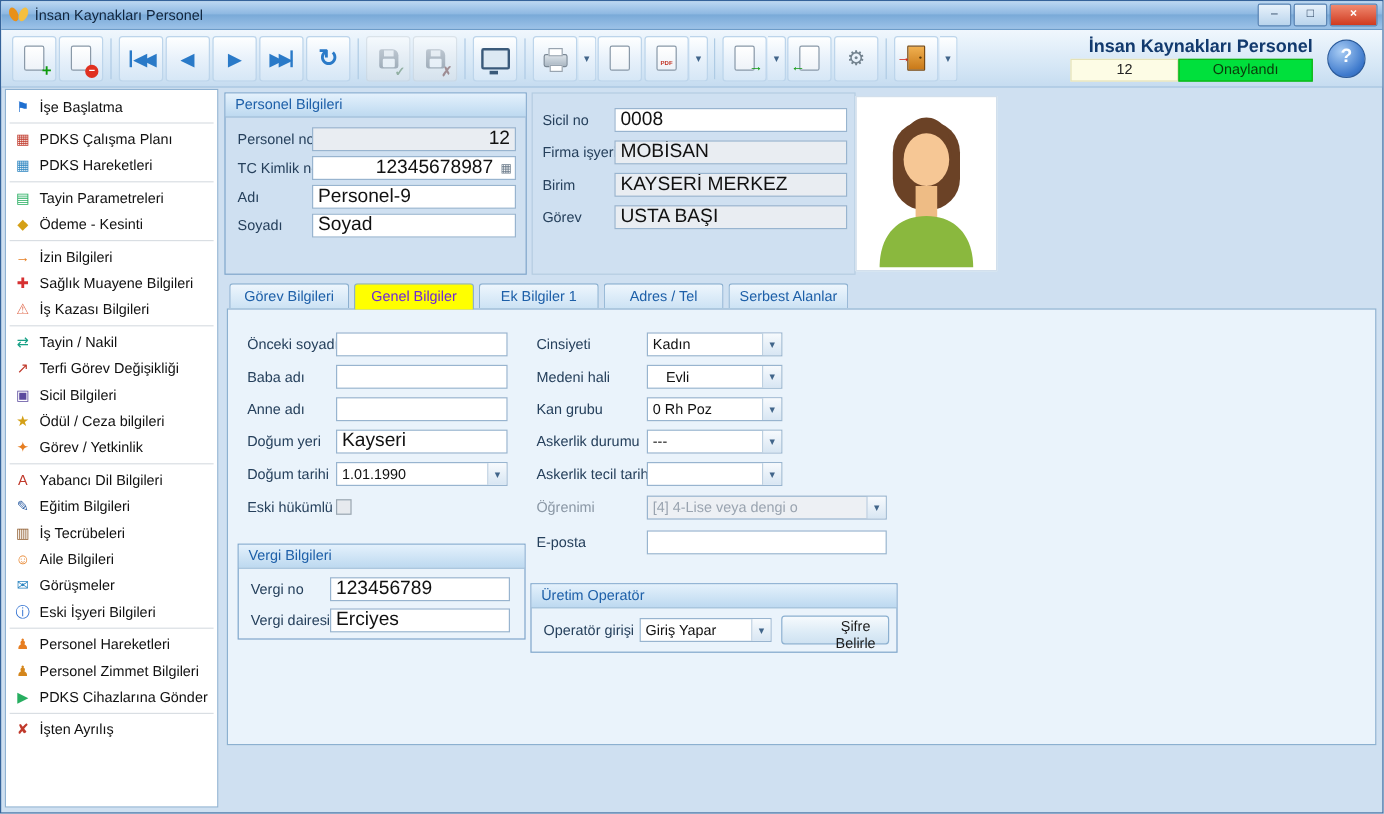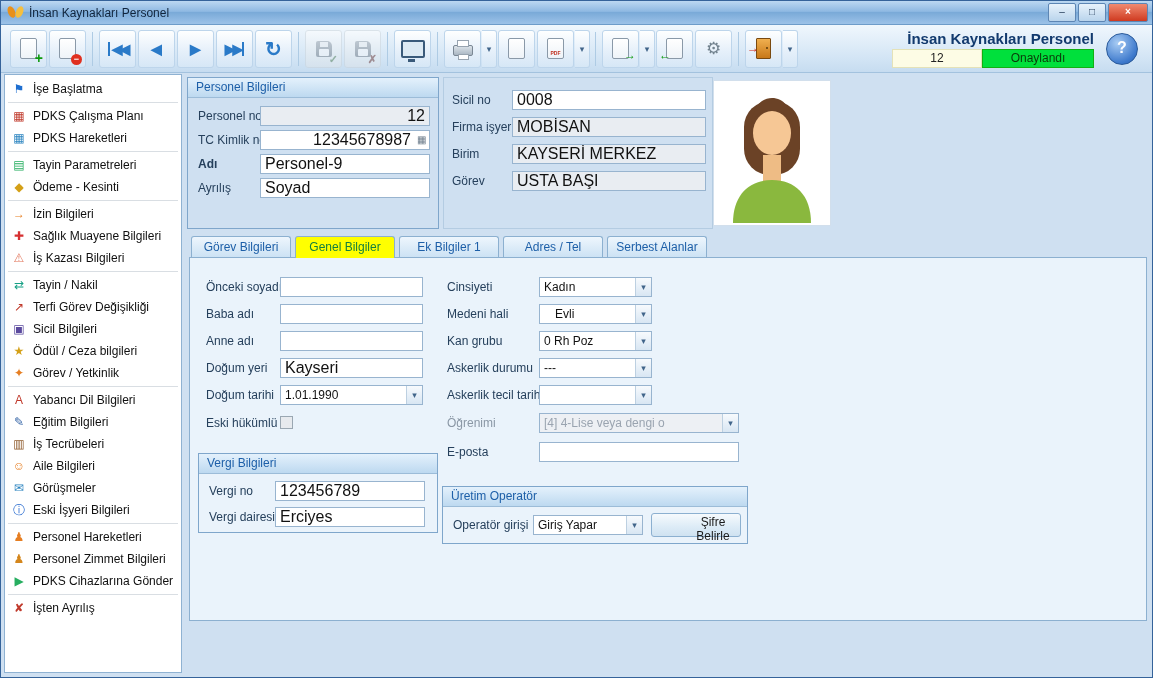"Adı" span.lbl { font-weight: bold -> none }
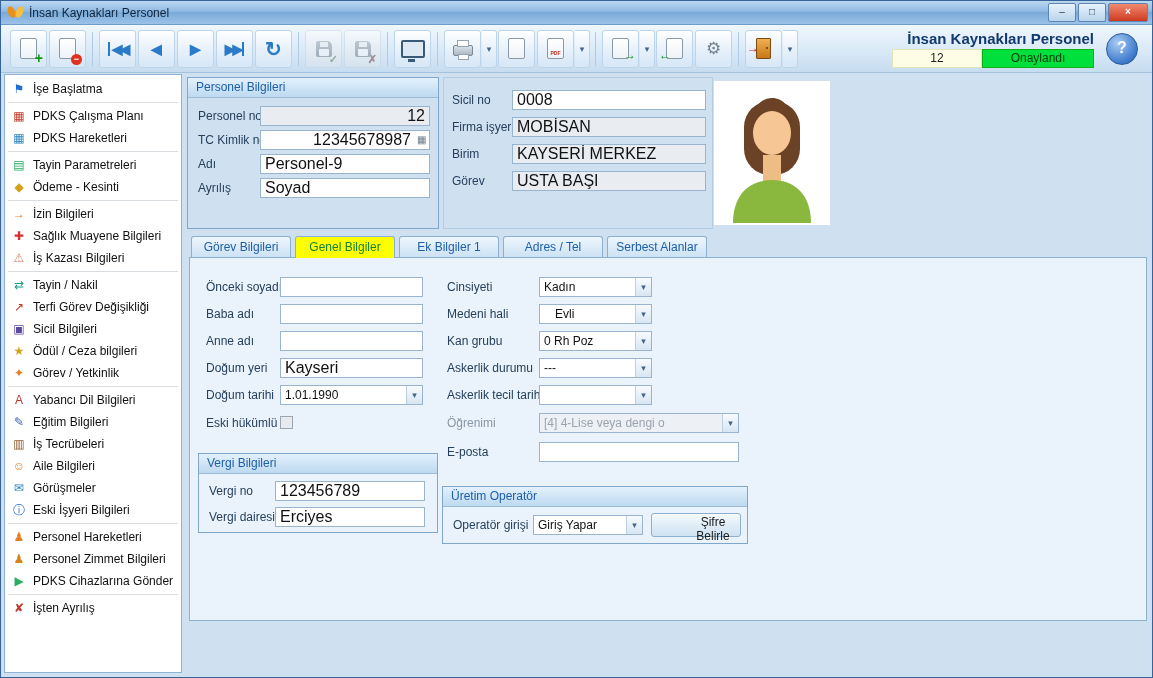"Ayrılış" span.lbl { text: Ayrılış -> Soyadı }
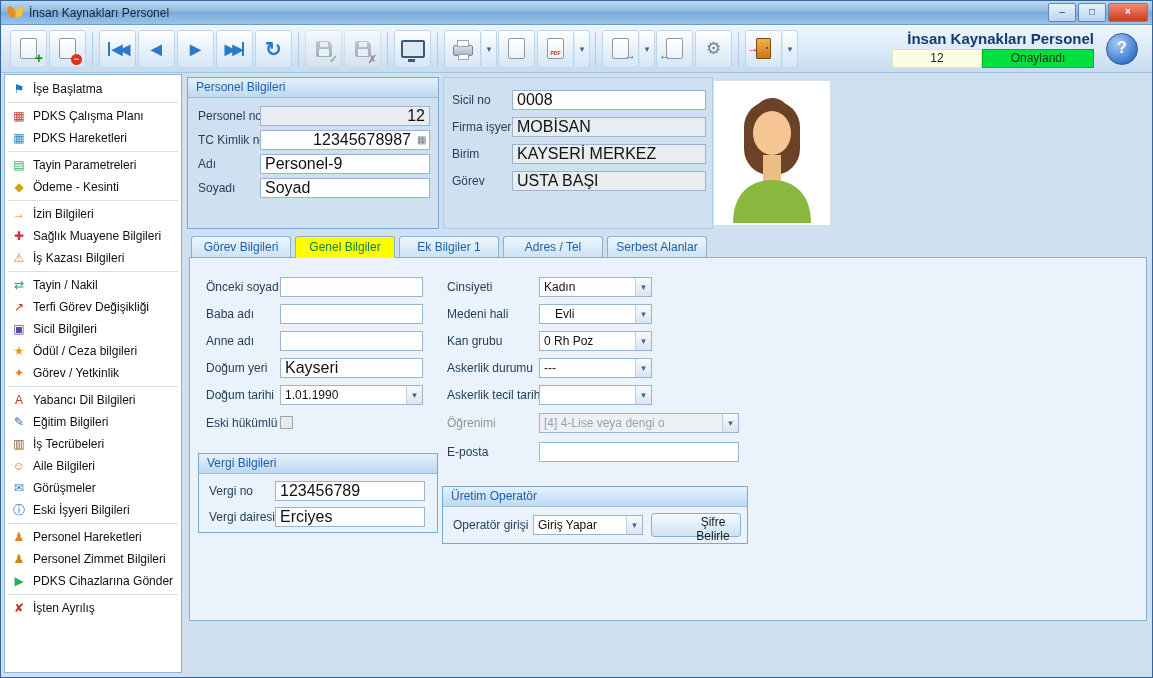"Genel Bilgiler" .tab.active { color: #15803d -> #6d28d9 }
